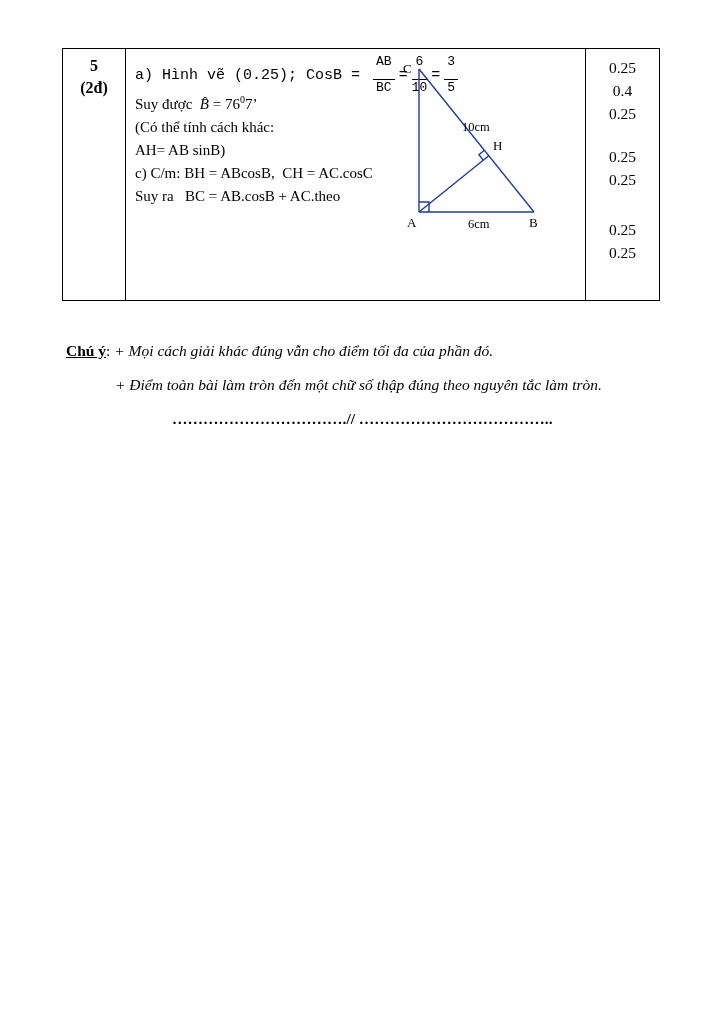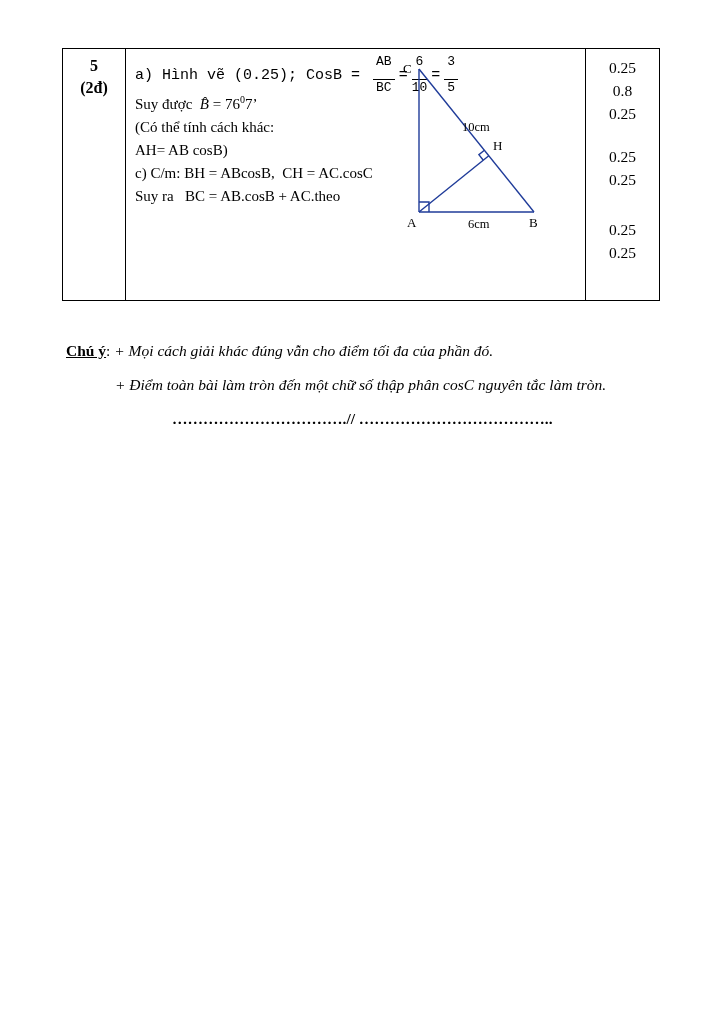"0.8" span.mark-1 { text: 0.8 -> 0.4 }
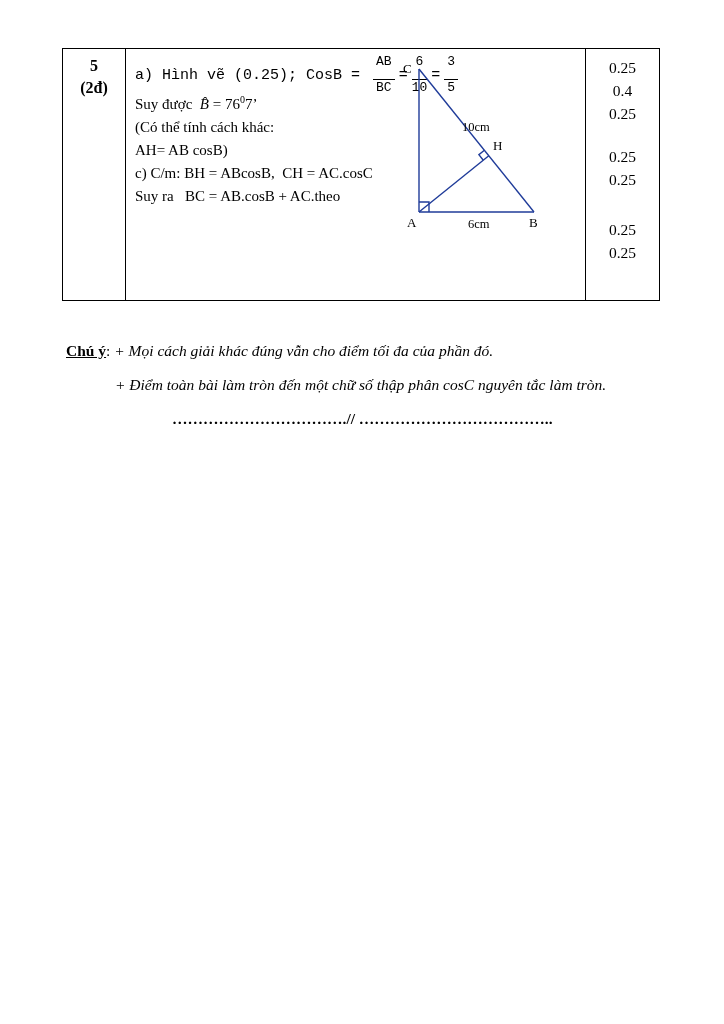"AH= AB cosB)" div.sol-line { text: cosB -> sinB }
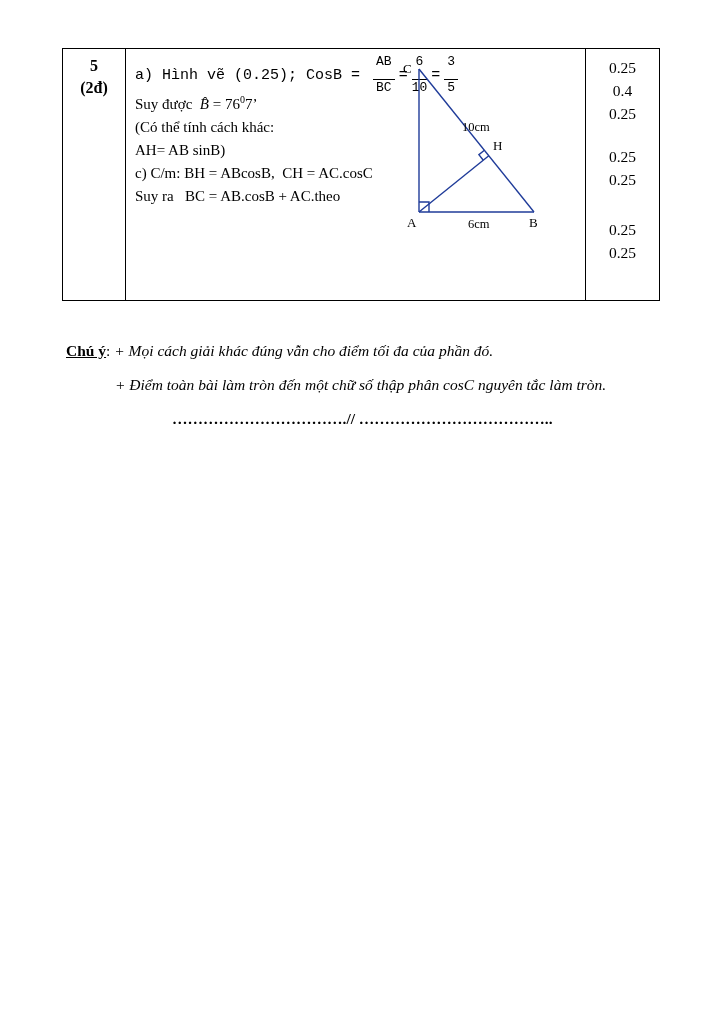"+ Điểm toàn bài làm" p.note-2 { text: phân cosC -> đúng theo }
